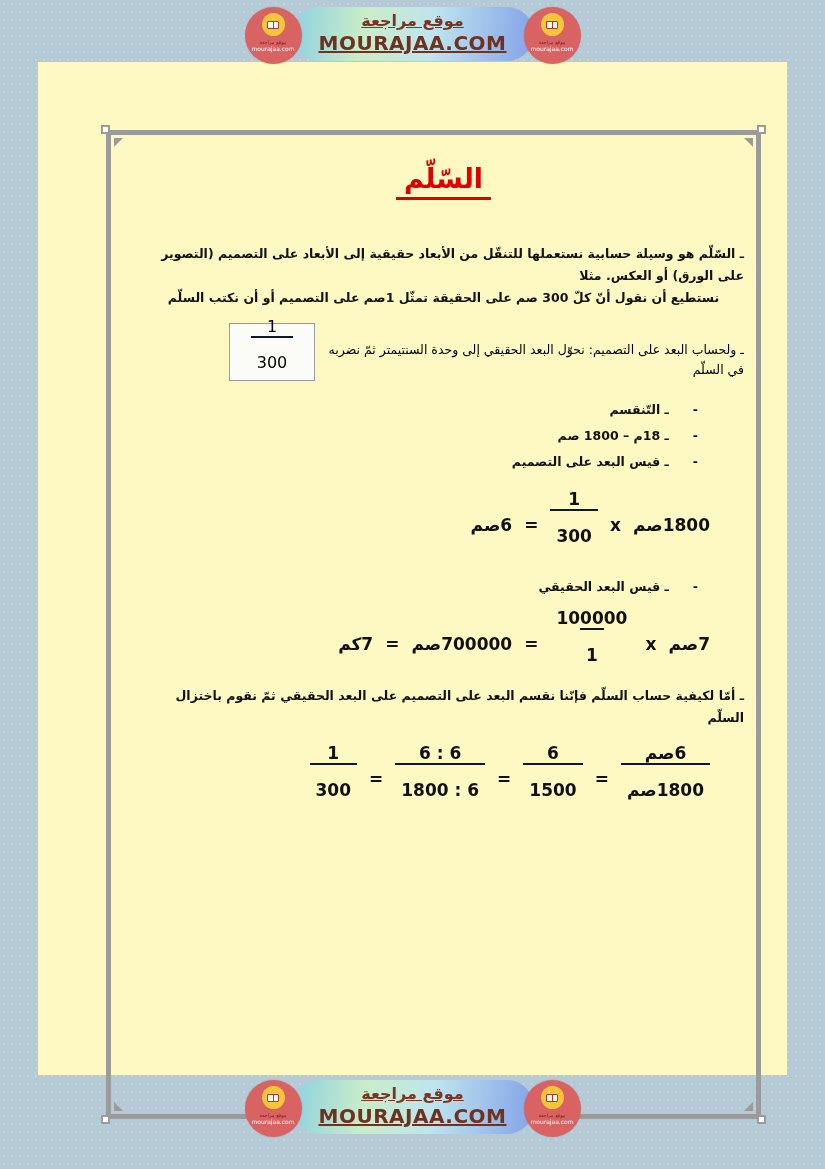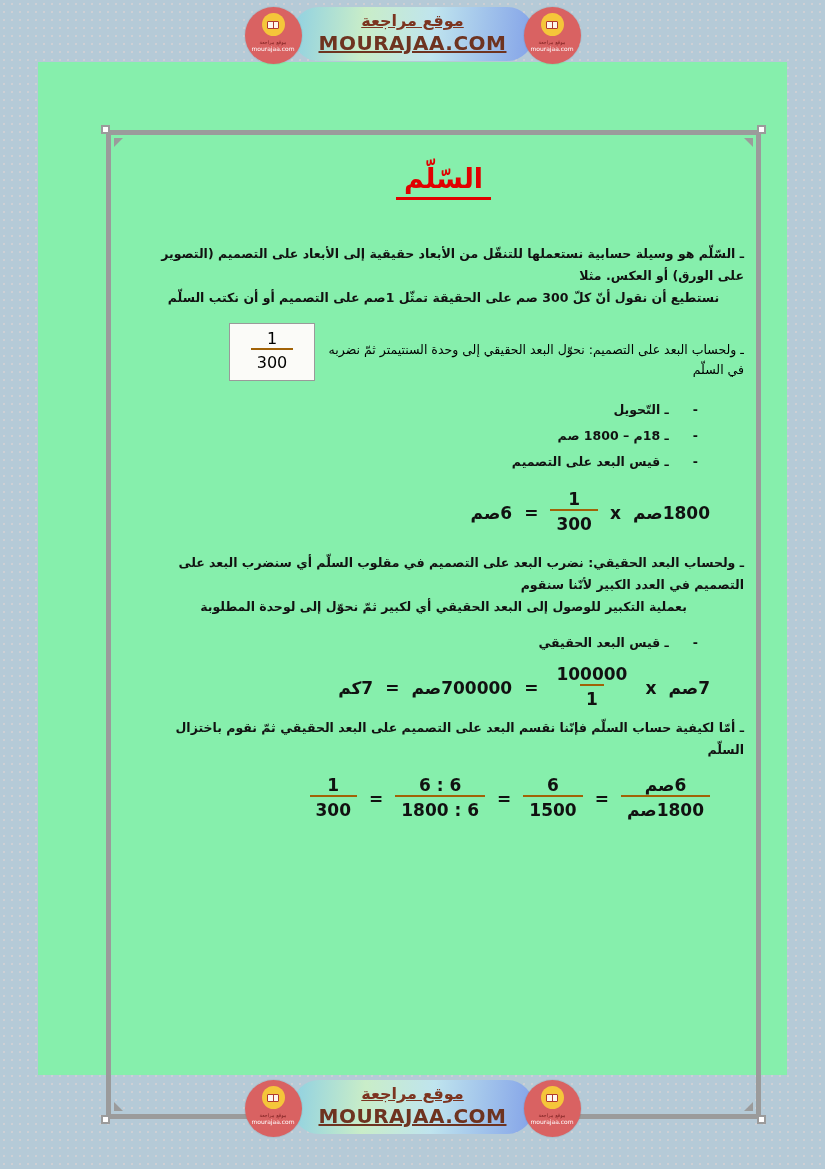"السّلّم" .paper { background: #86efac -> #fef9c3 }
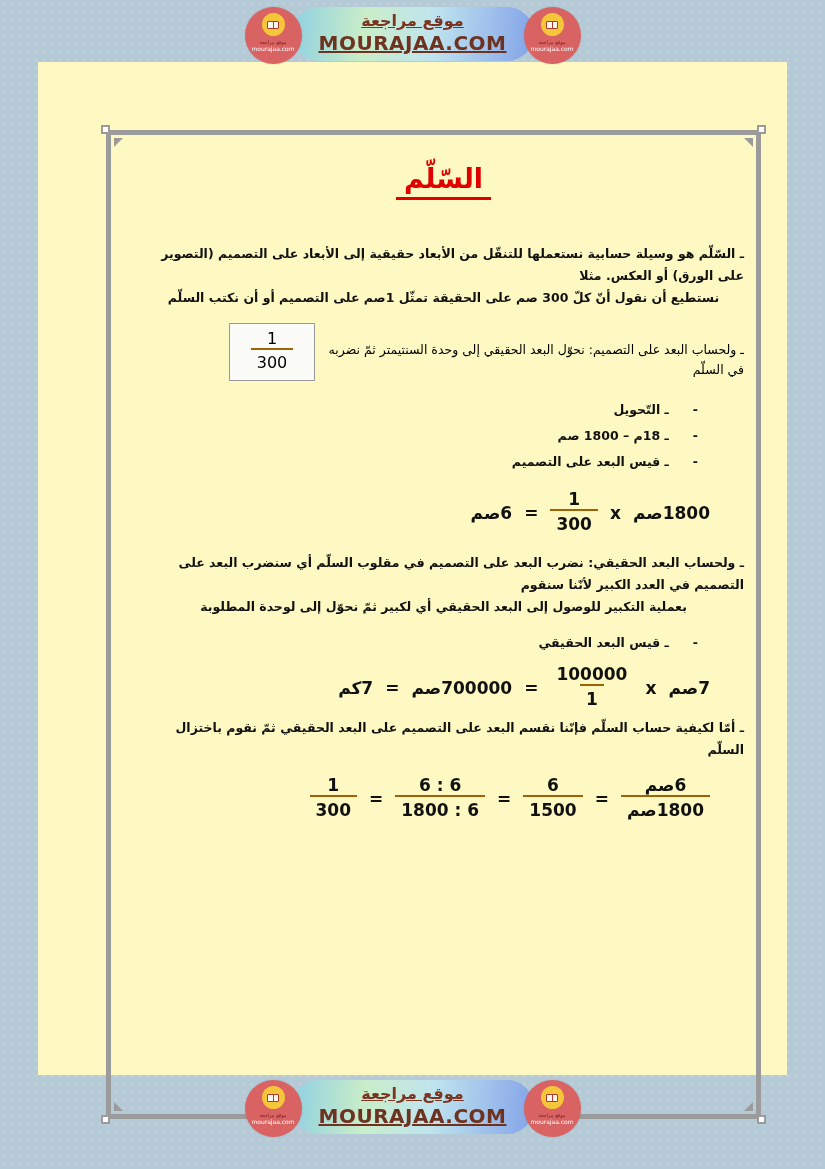"300" .frac .den { border-top: 2px solid #a16207 -> 2px solid #0f172a; padding: 3px 6px -> 15px 6px }
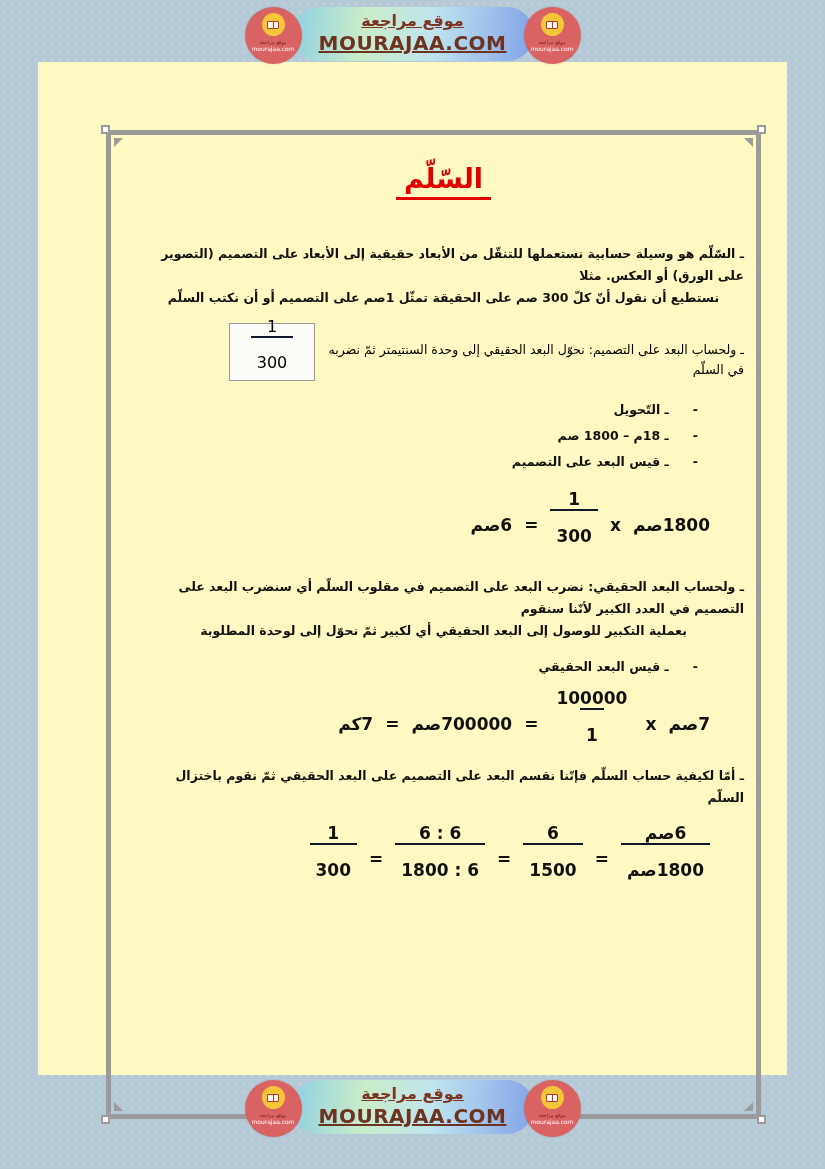"ـ التّحويل" span { text: التّحويل -> التّنقسم }
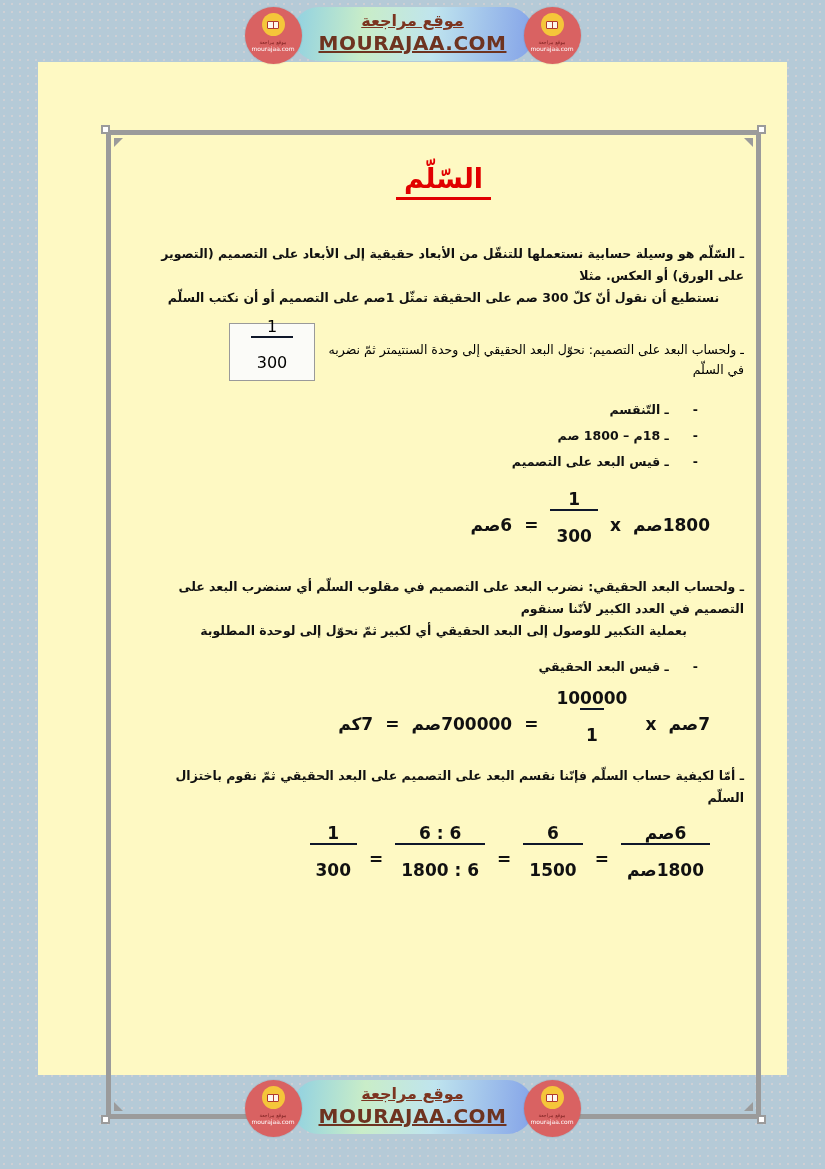"ـ ولحساب البعد الحقيقي: نضرب" div.para { html: <div> <div>ـ ولحساب البعد الحقيقي: نضرب البعد على التصميم في مقلوب السلّم أي سنضرب البعد على التصميم في العدد الكبير لأنّنا سنقوم</div> <div>بعملية التكبير للوصول إلى البعد الحقيقي أي لكبير ثمّ نحوّل إلى لوحدة المطلوبة</div> </div> -> none }
